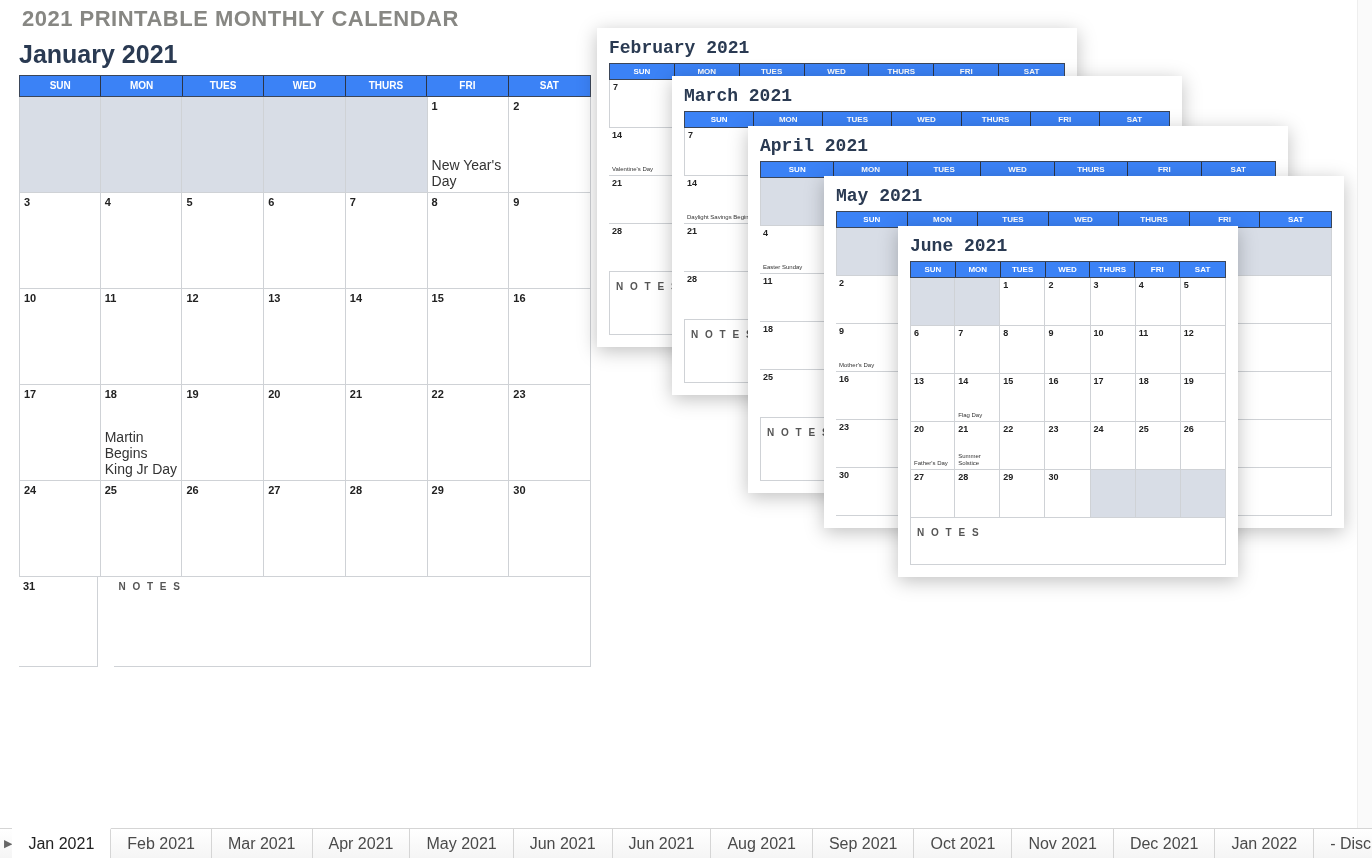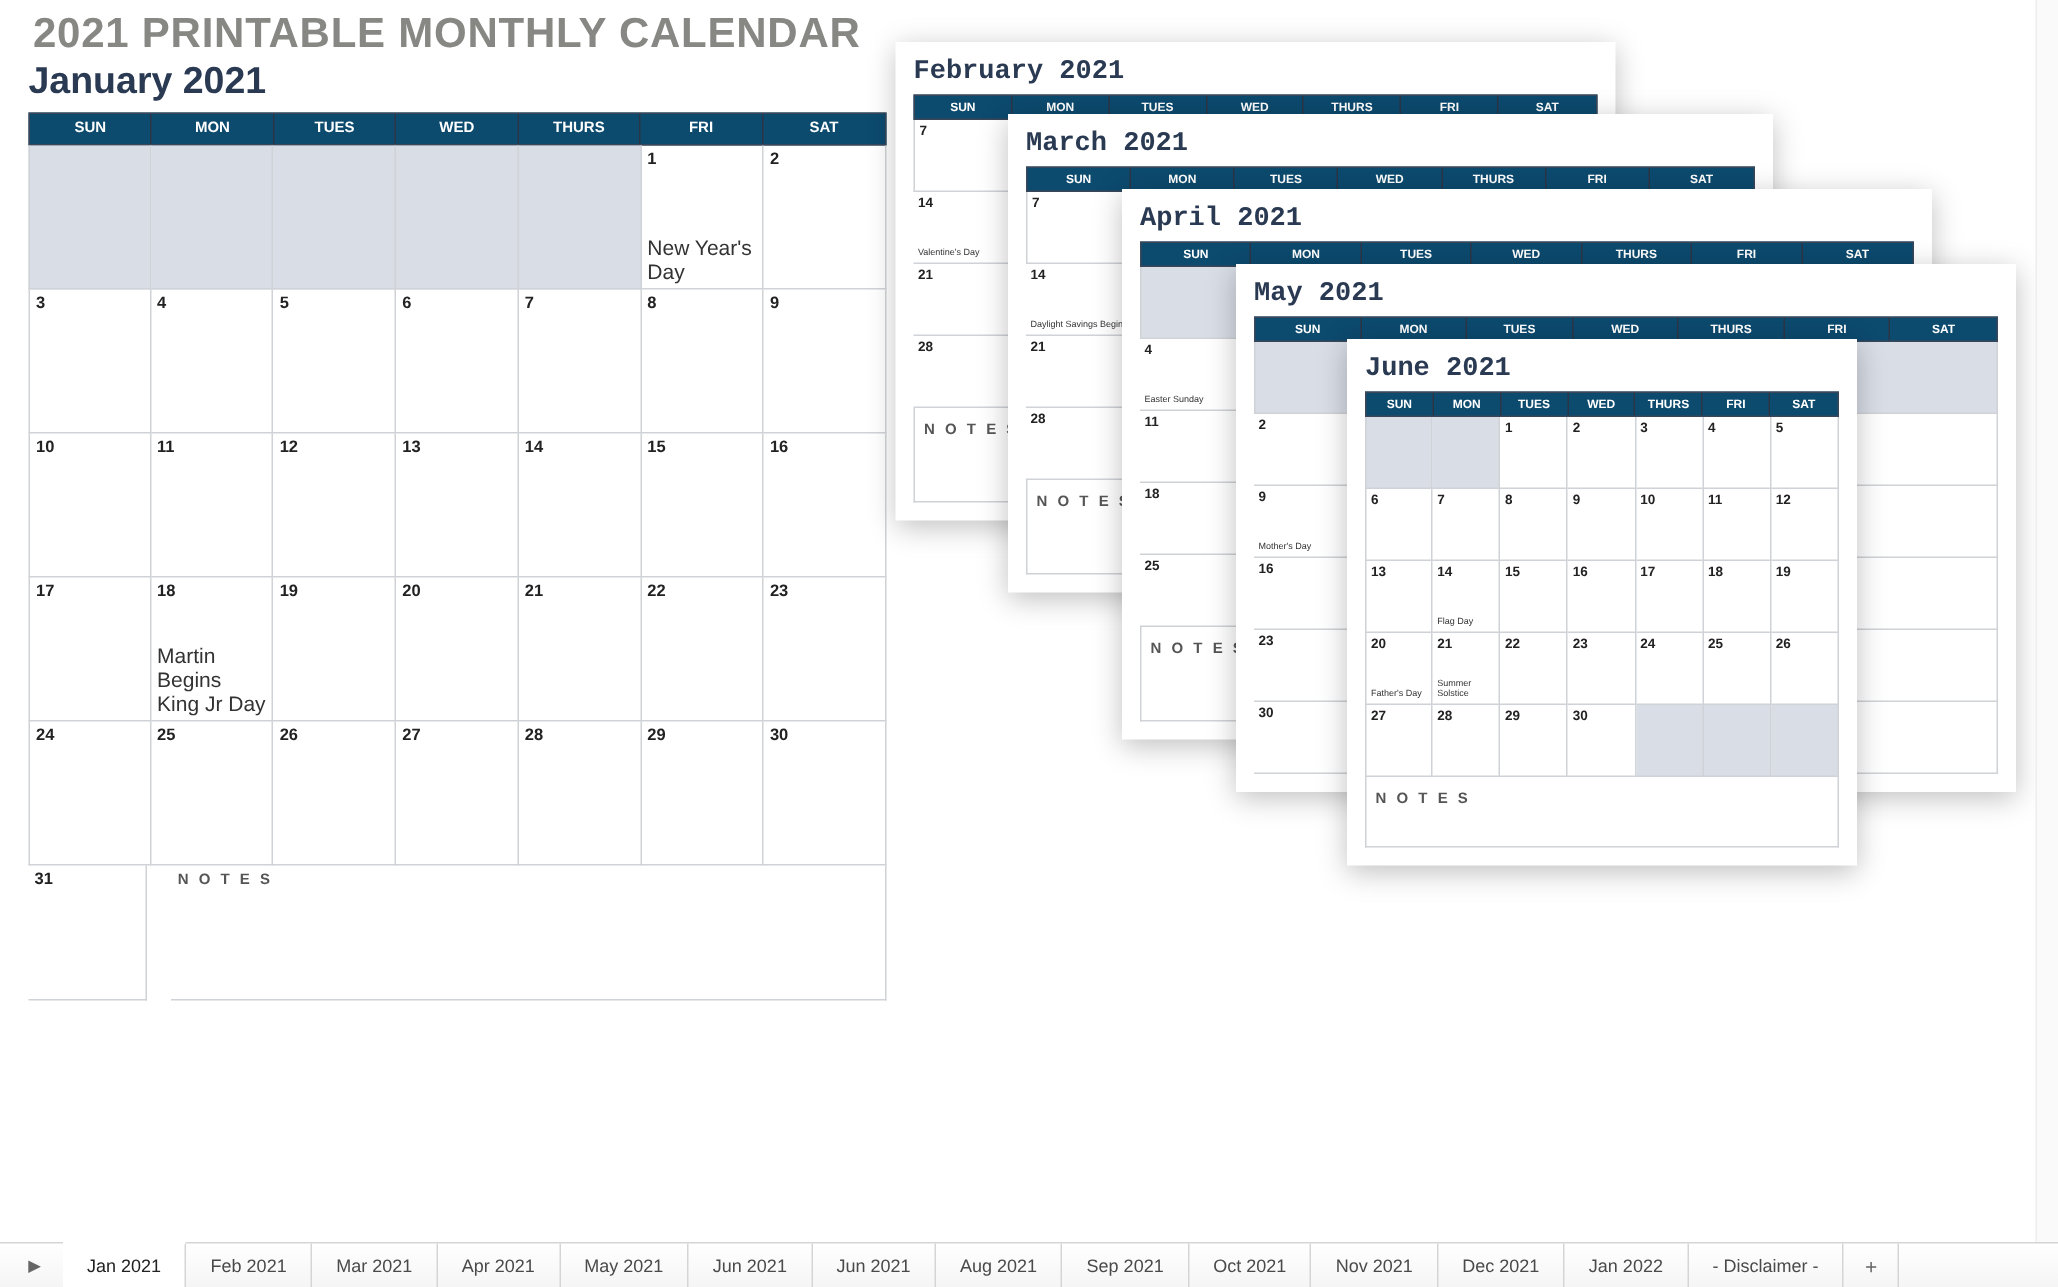"2021 PRINTABLE MONTHLY CALENDAR" .page-title { font-size: 28px -> 22px }
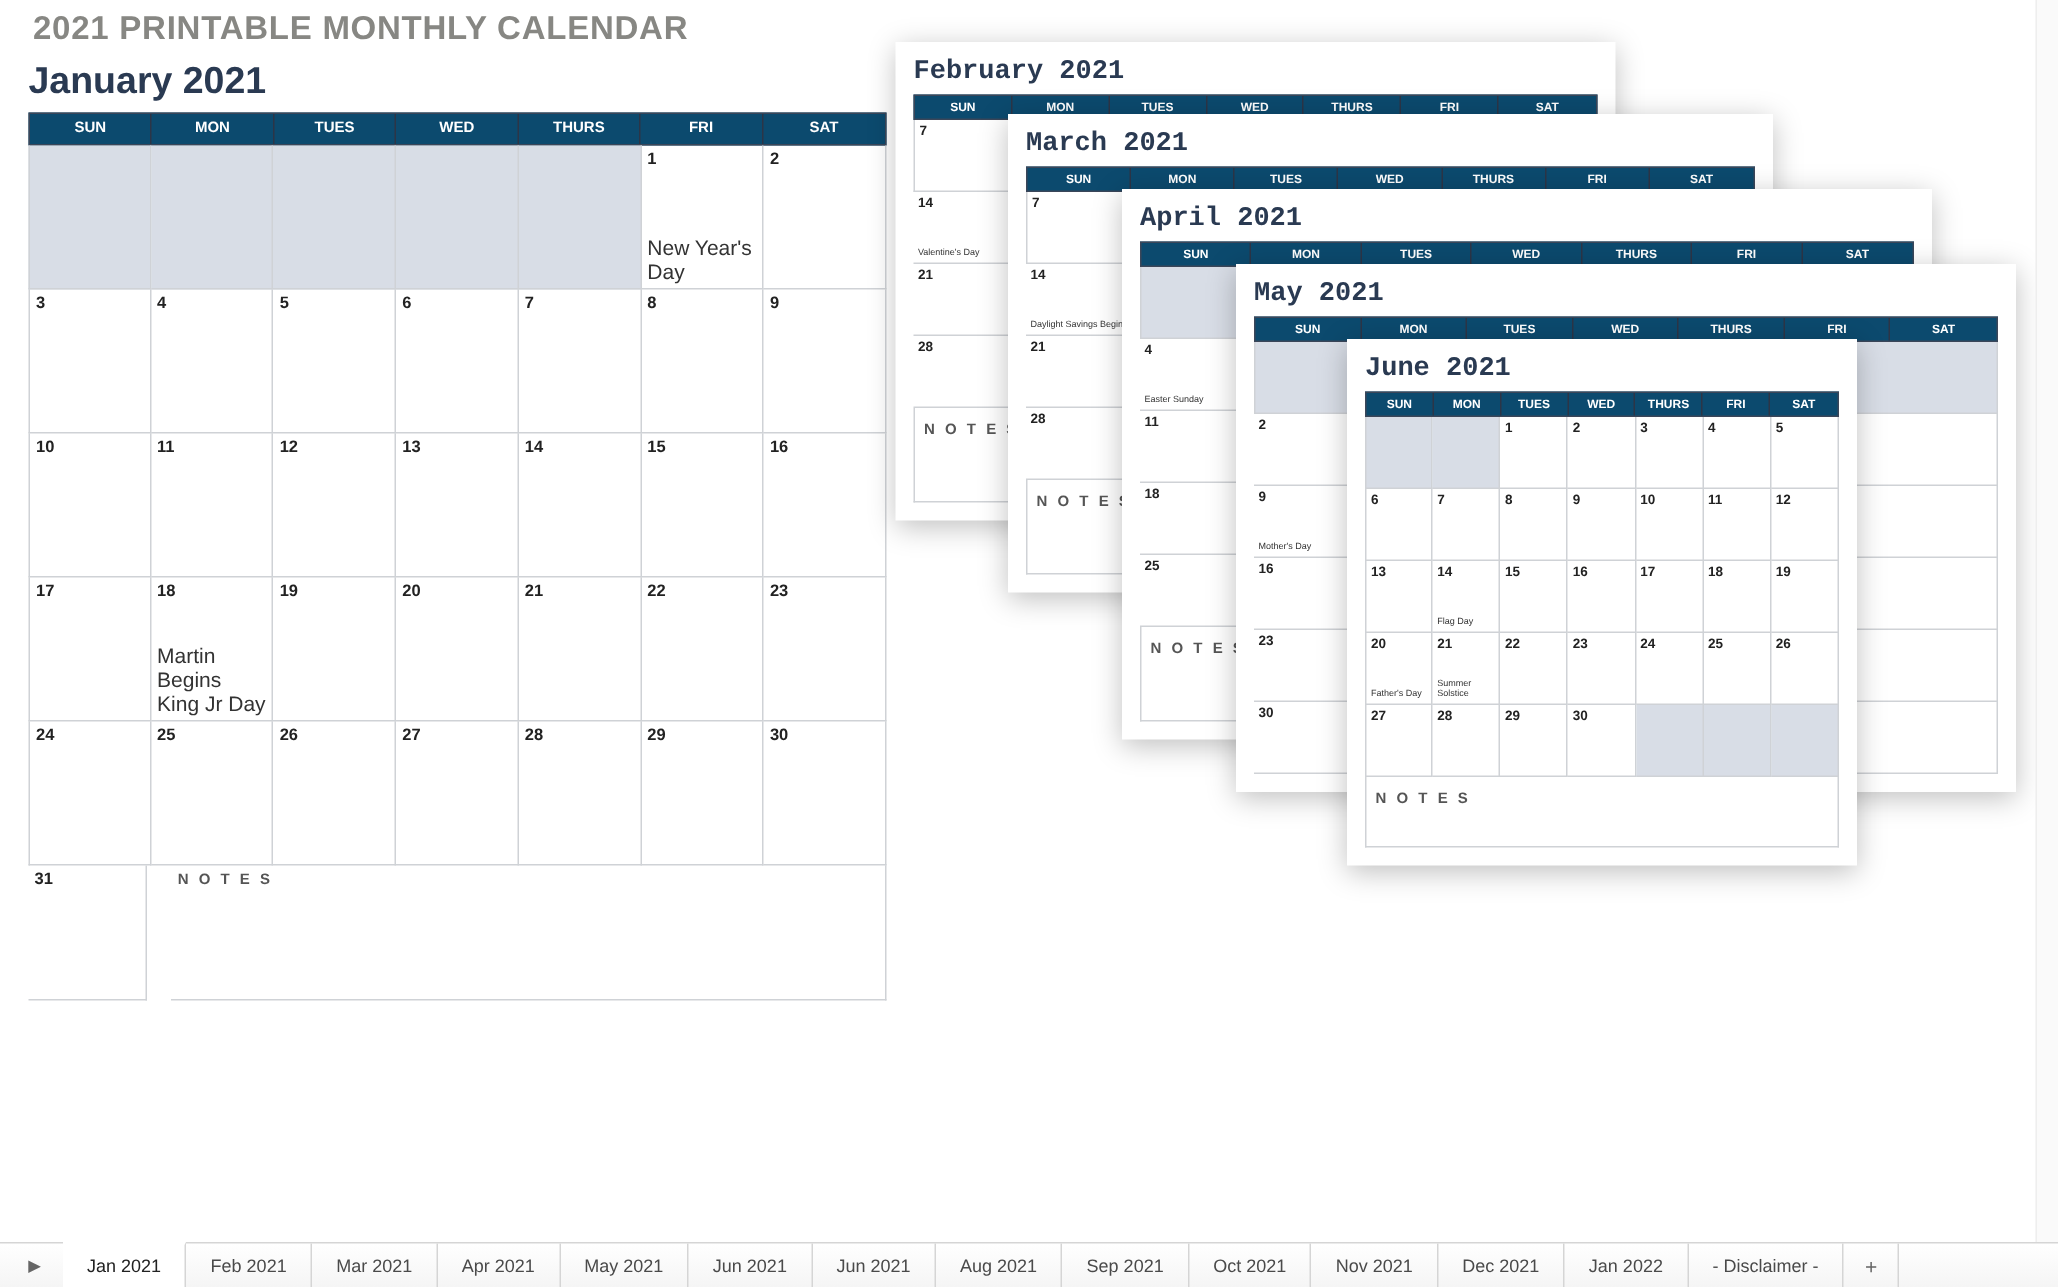"SUN" .cal-head { background: #0c4a6e -> #3b82f6 }
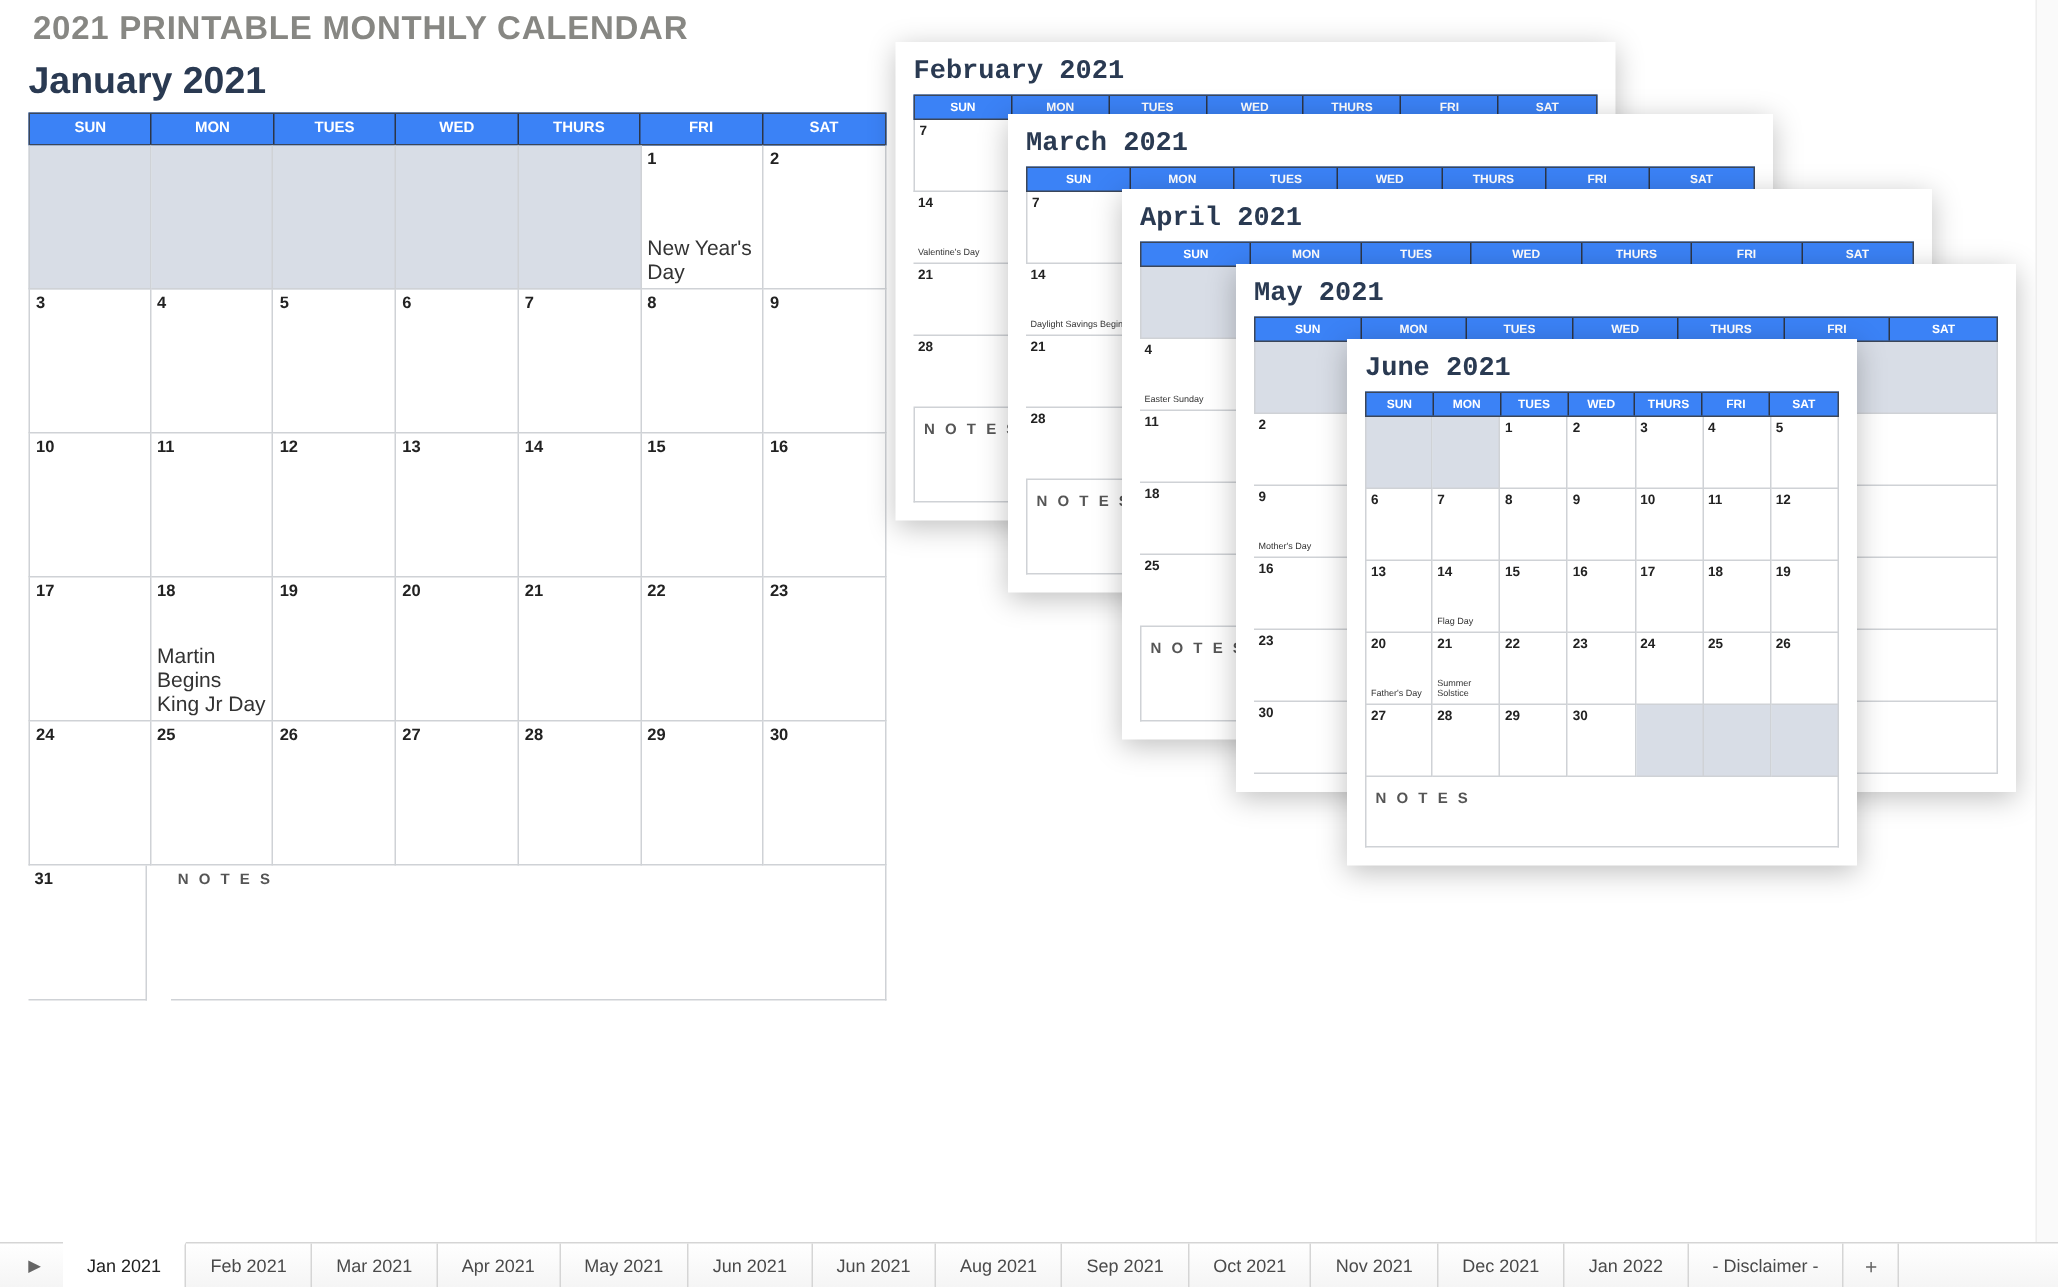"Jan 2021" .tab { font-size: 12px -> 16px }
